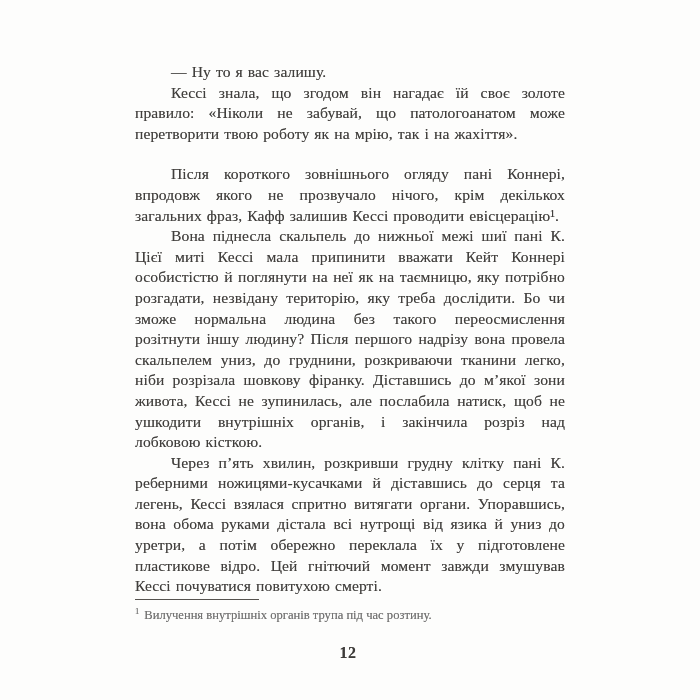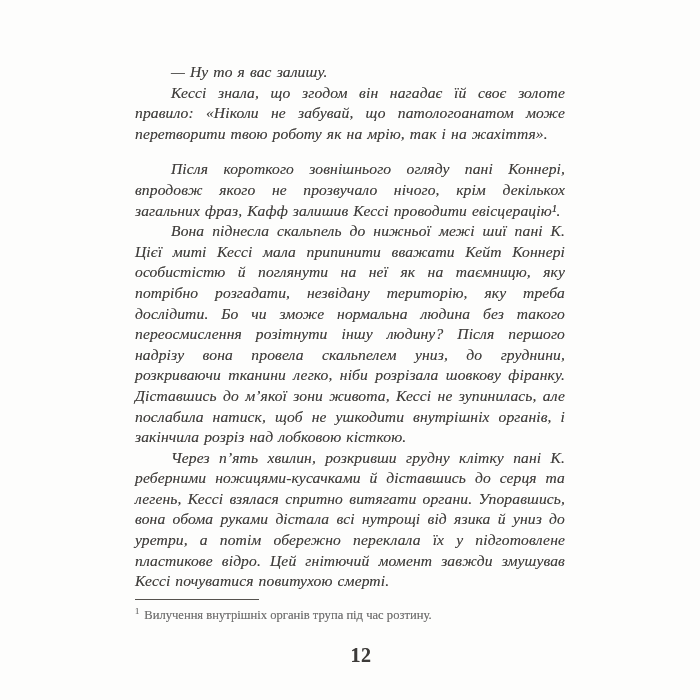"— Ну то я вас" .paragraph { font-style: italic -> none }
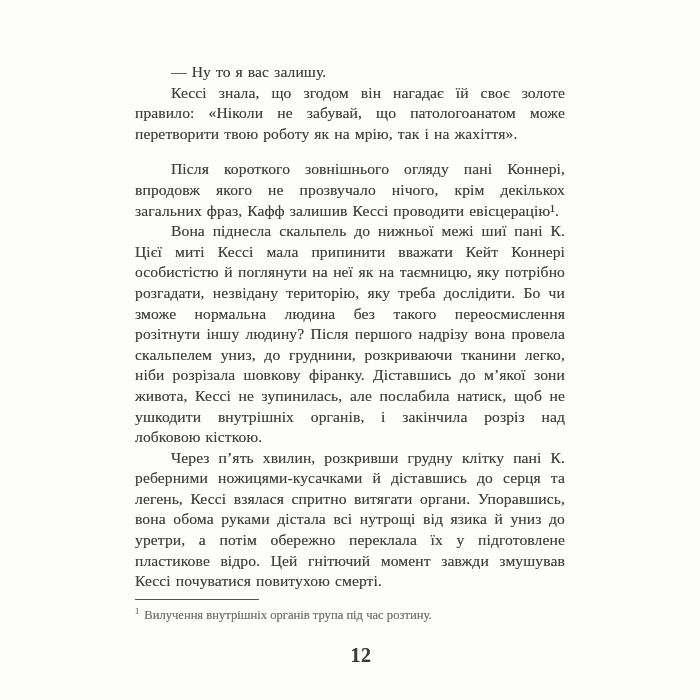"Після короткого зовнішнього огляду пані" .paragraph.space-before { margin-top: 15px -> 20px }
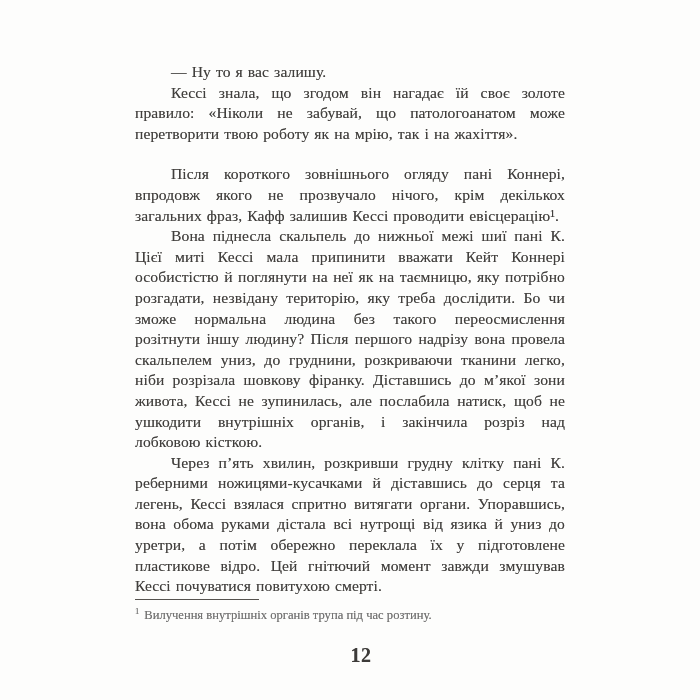"12" .page-number { font-size: 20px -> 16px; left: 146px -> 133px }
